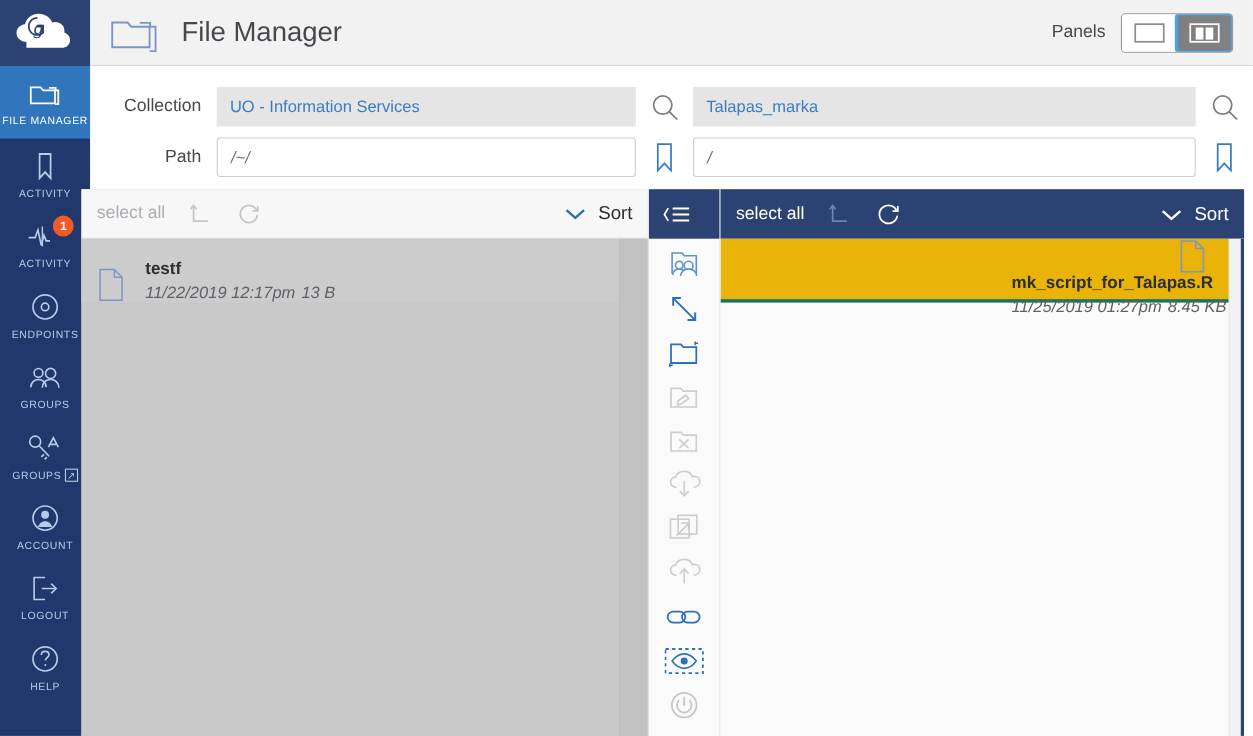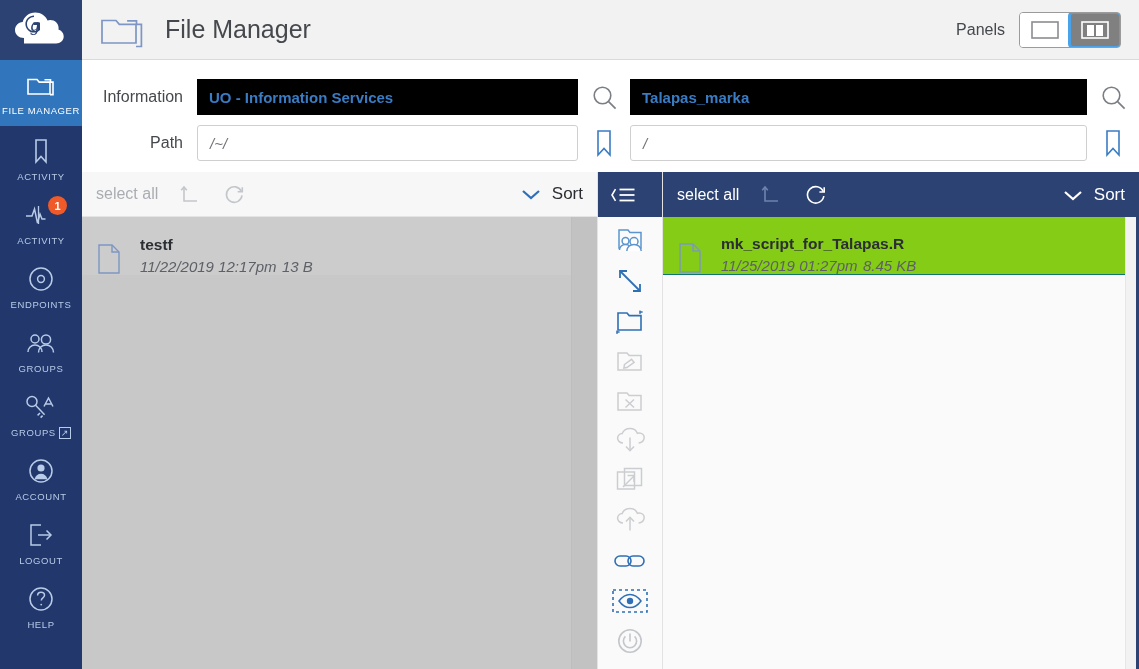"Information" span.loc-label { text: Information -> Collection }
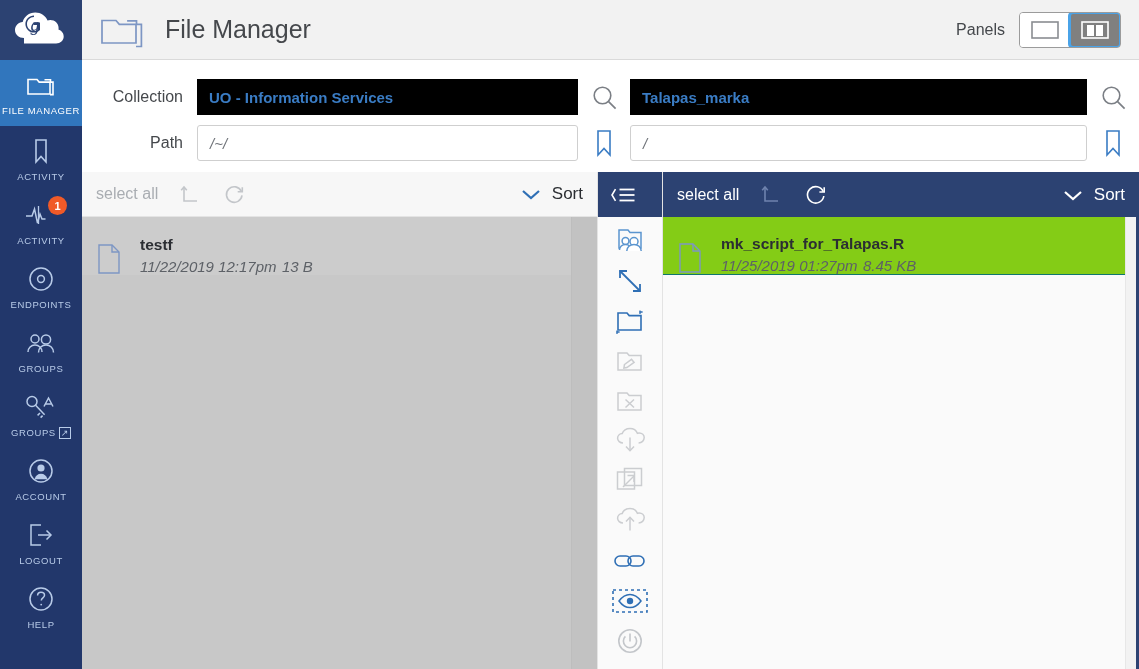"UO - Information Services" .fld.flat { background: #000000 -> #e5e5e5; font-weight: bold -> none }
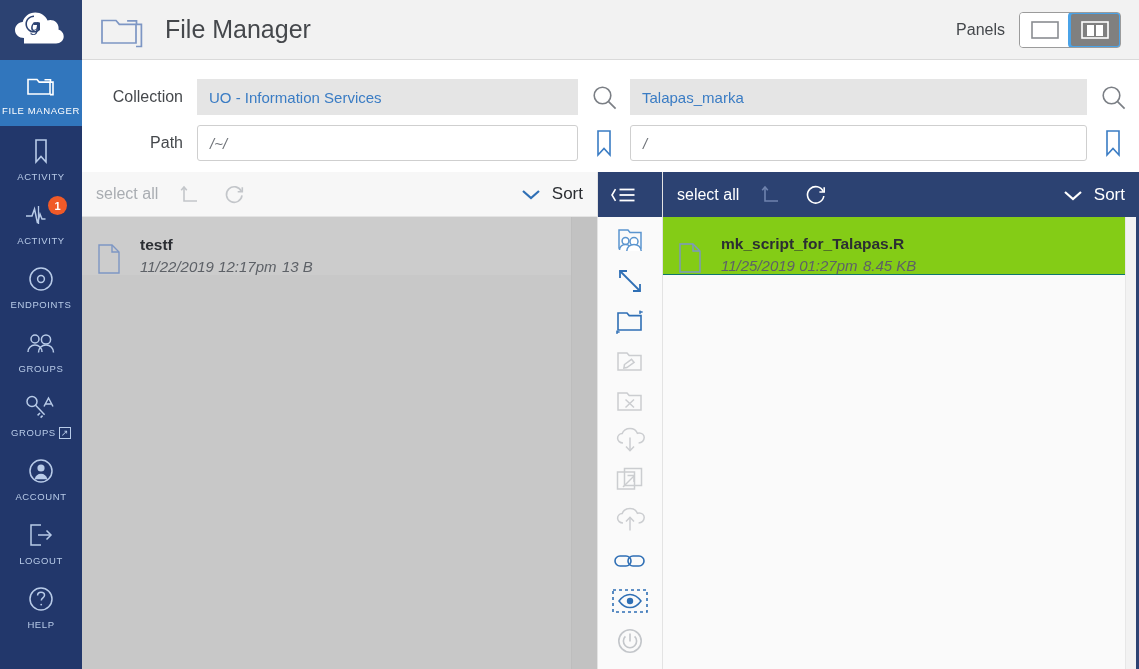"select all" #panes { left: 82px -> 74px }
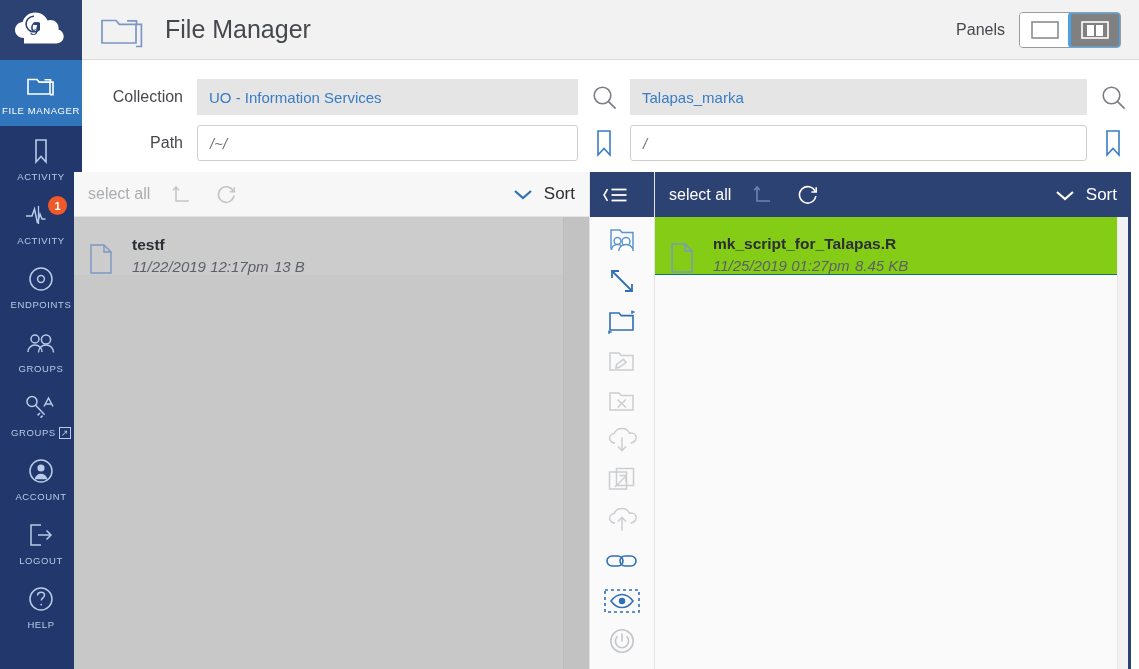"mk_script_for_Talapas.R" .rrow-a { background: #84cc16 -> #eab308; border-bottom: 1px solid #0f766e -> 3px solid #0f766e; flex-direction: none -> column }
